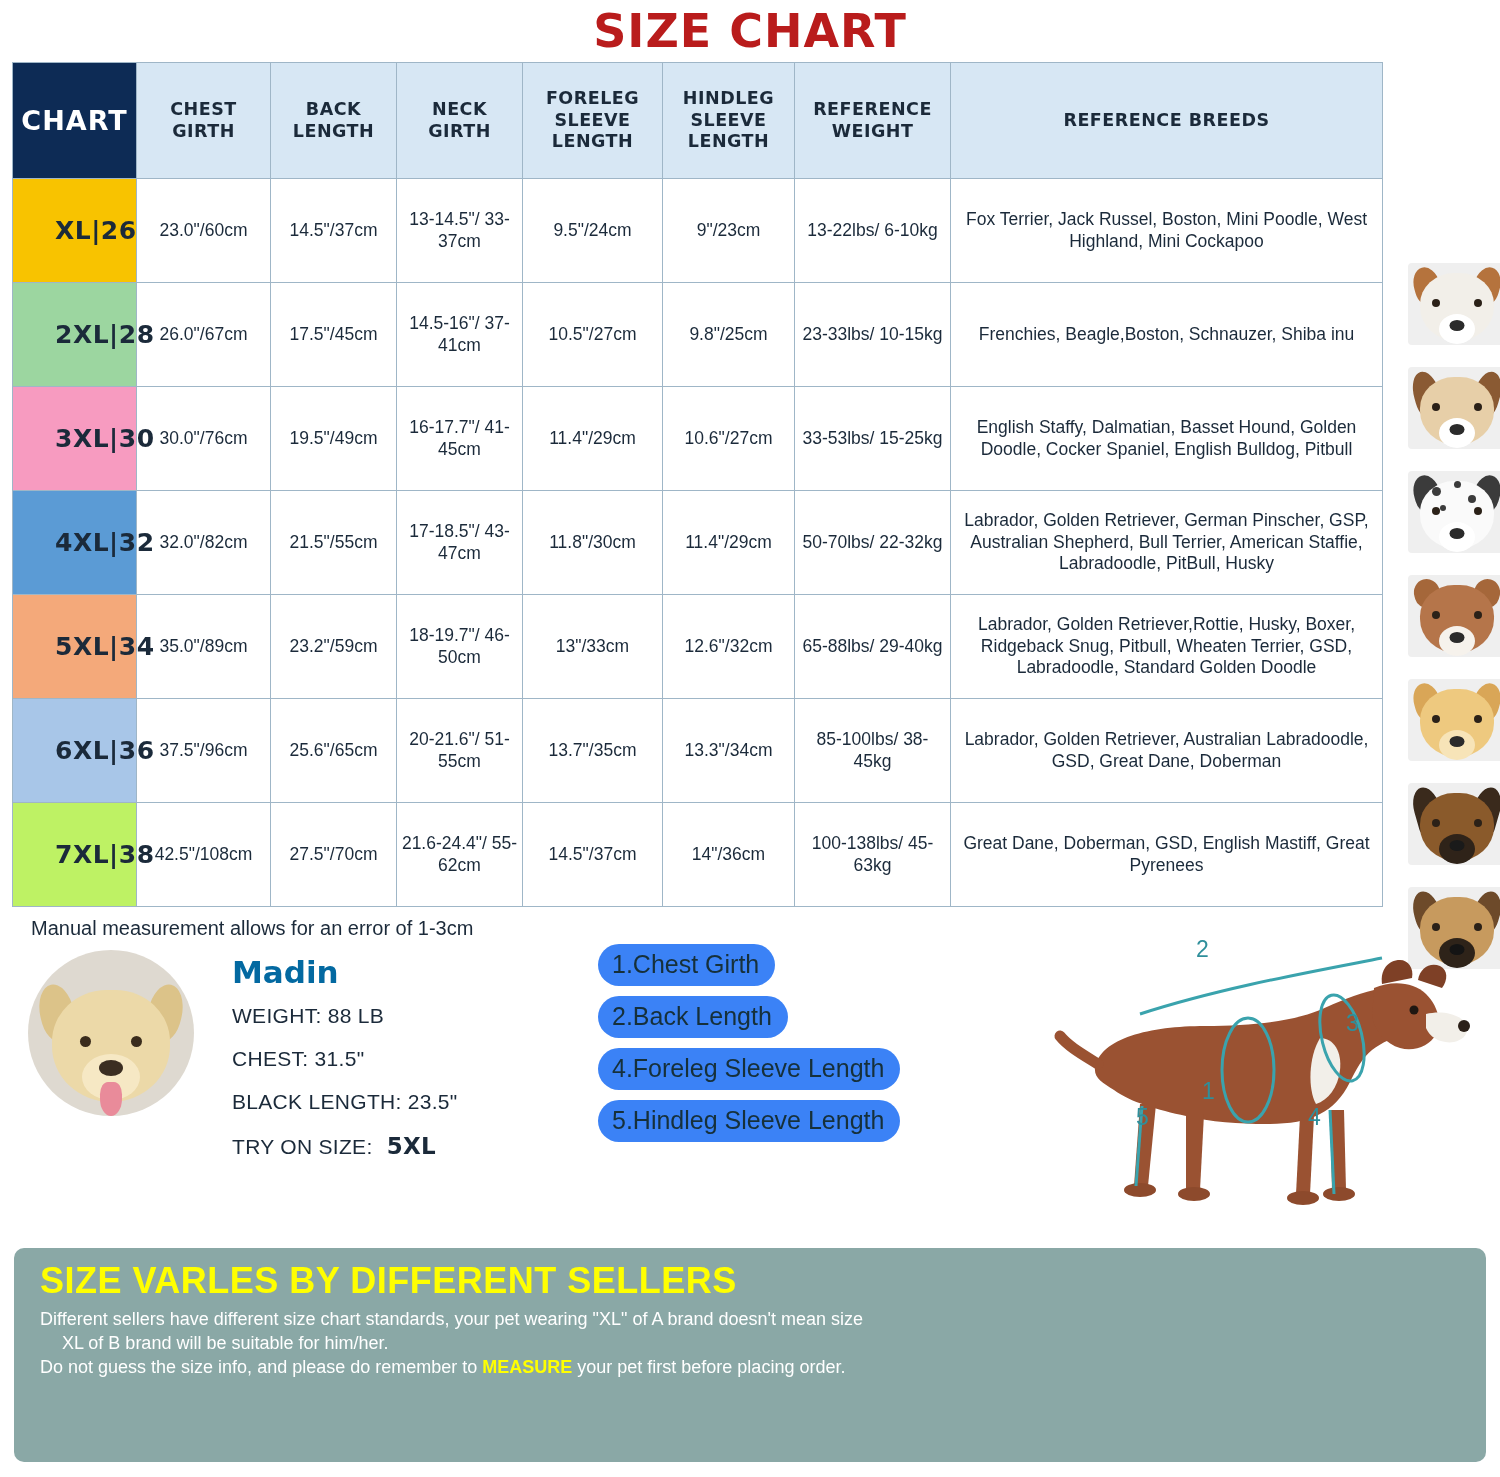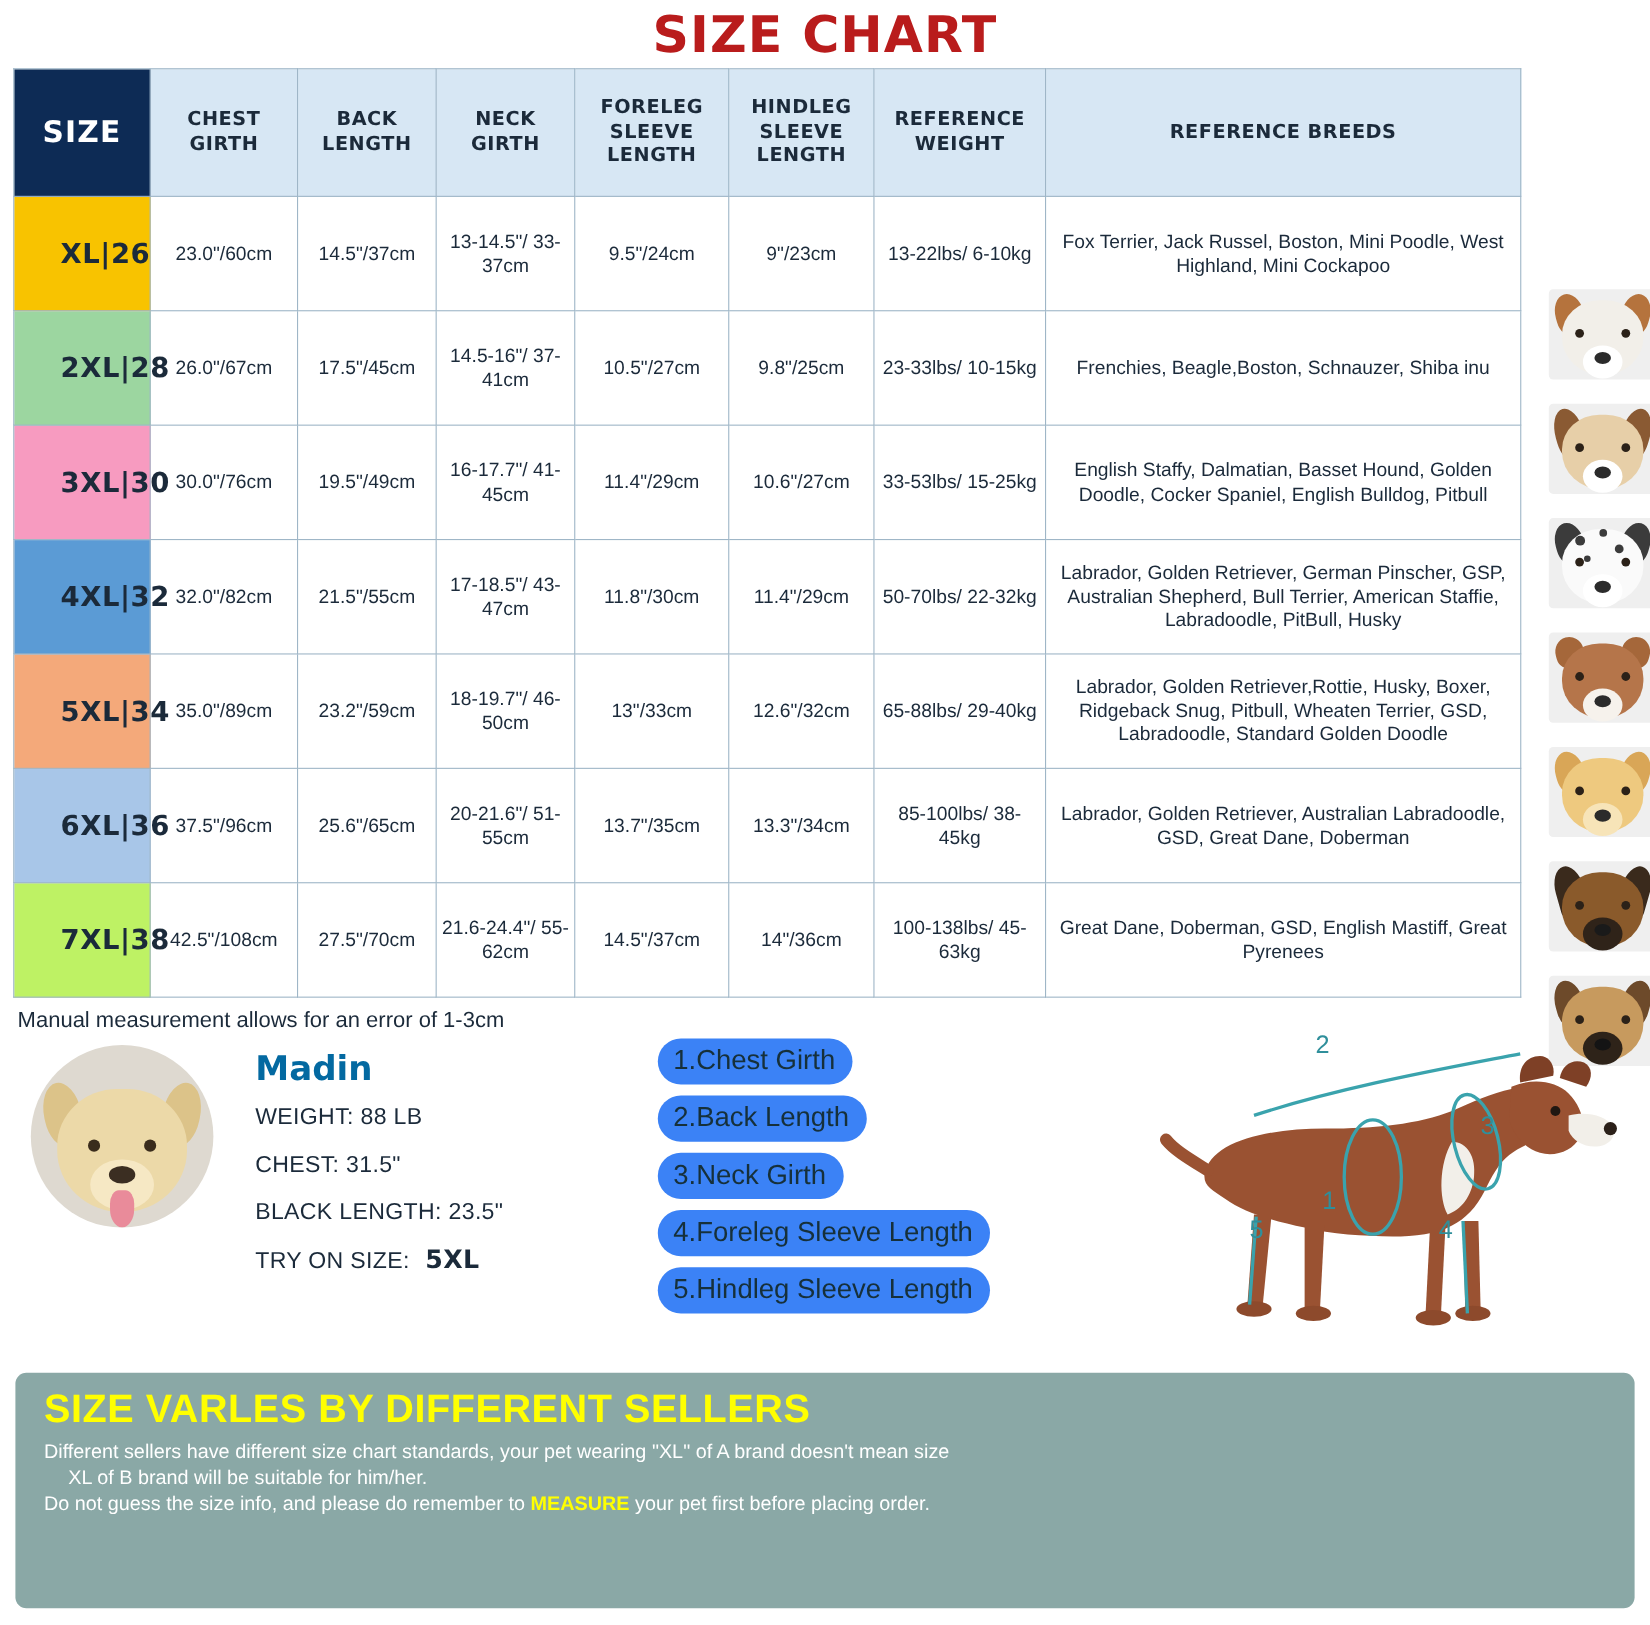"SIZE" th.size-head { text: SIZE -> CHART }
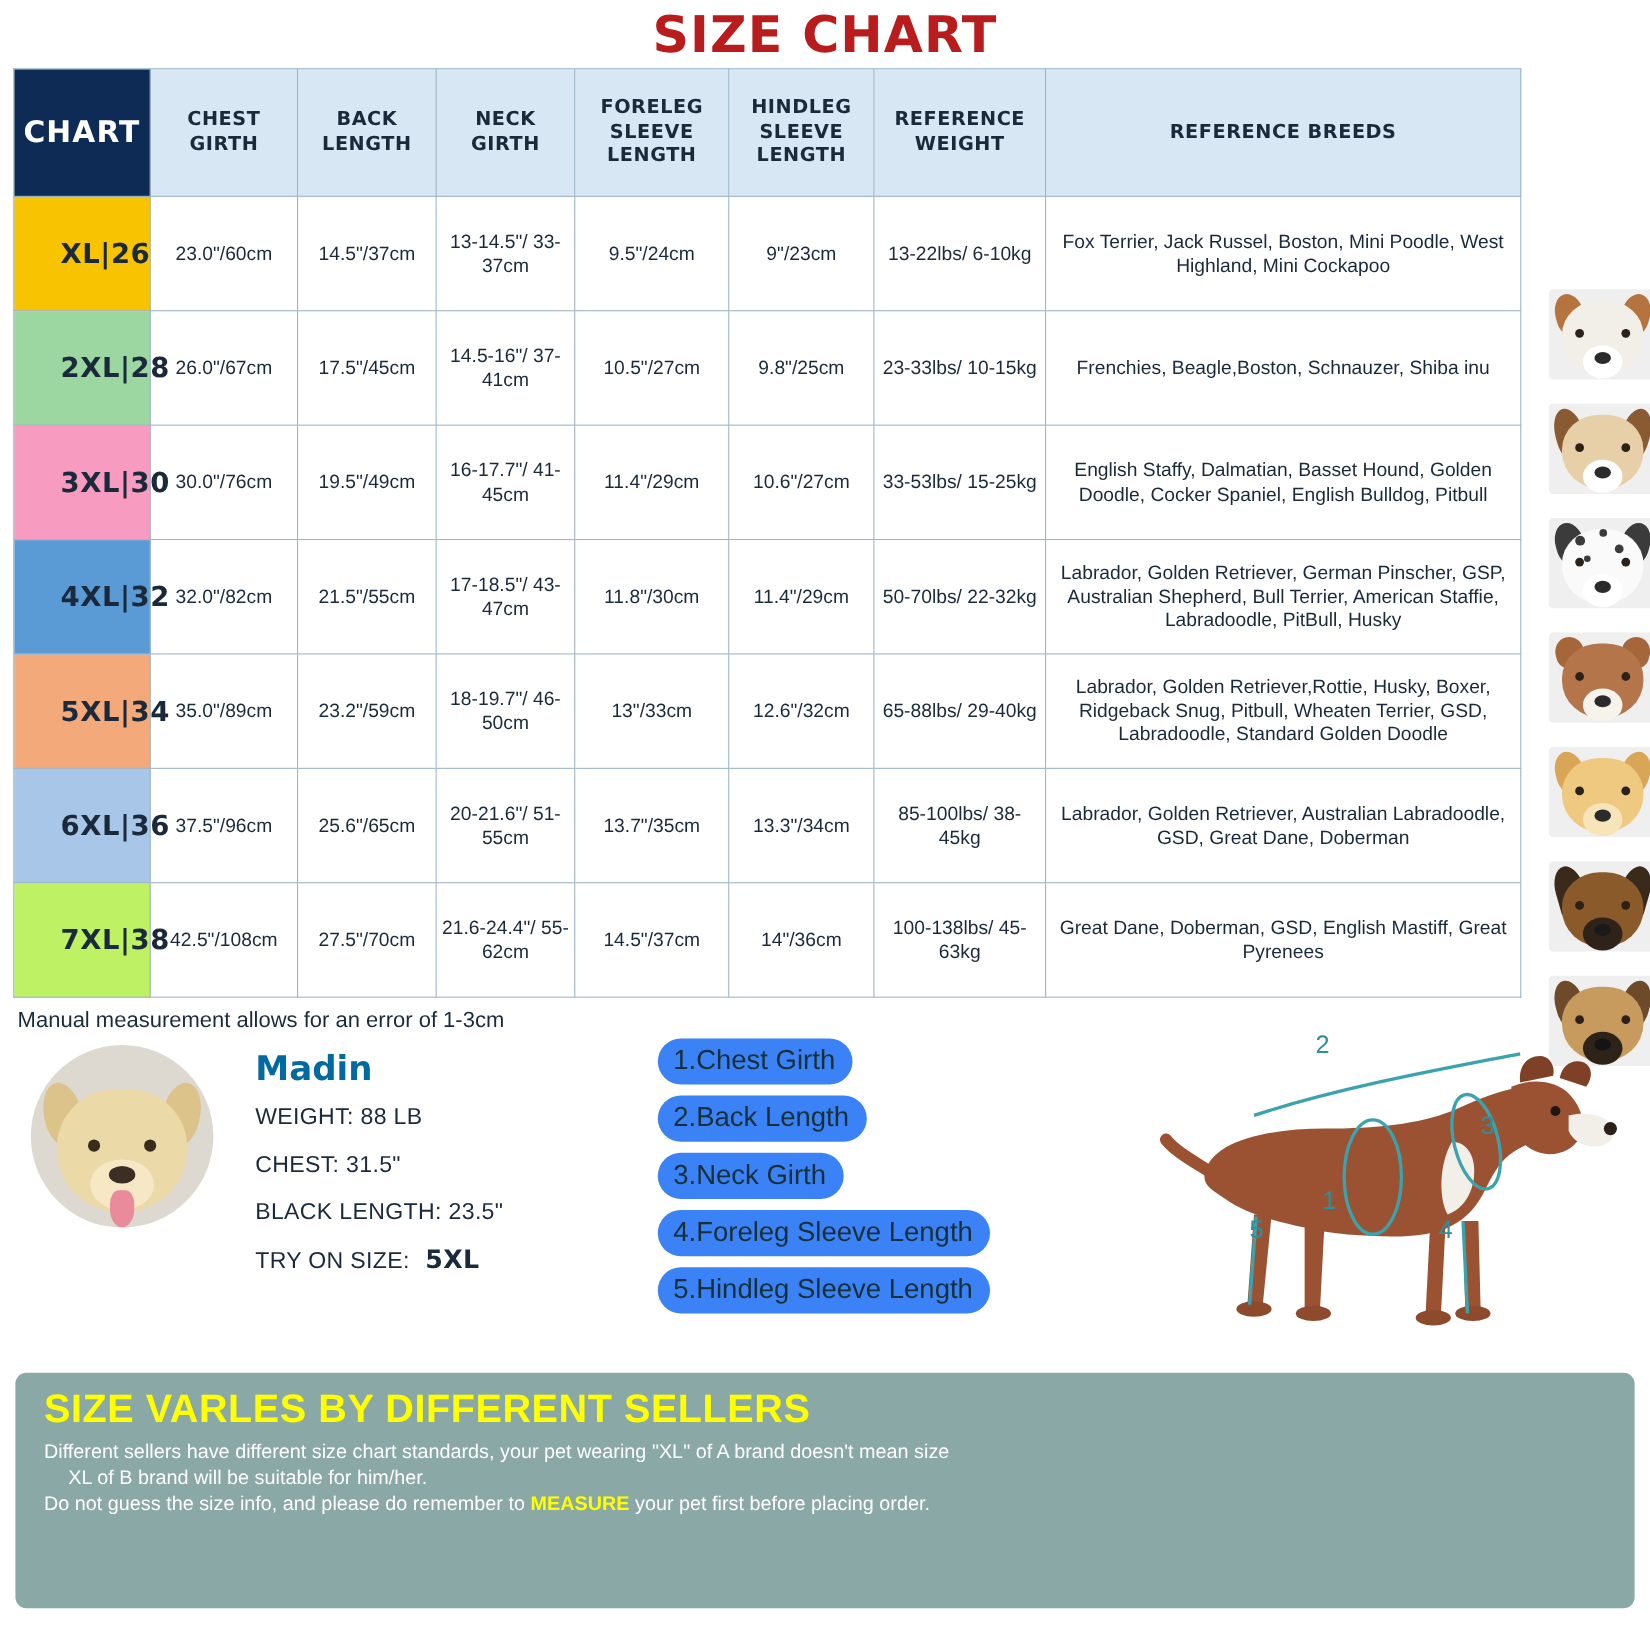"Manual measurement allows for an" .note { margin: 10px 0 0 16px -> 10px 0 0 31px }
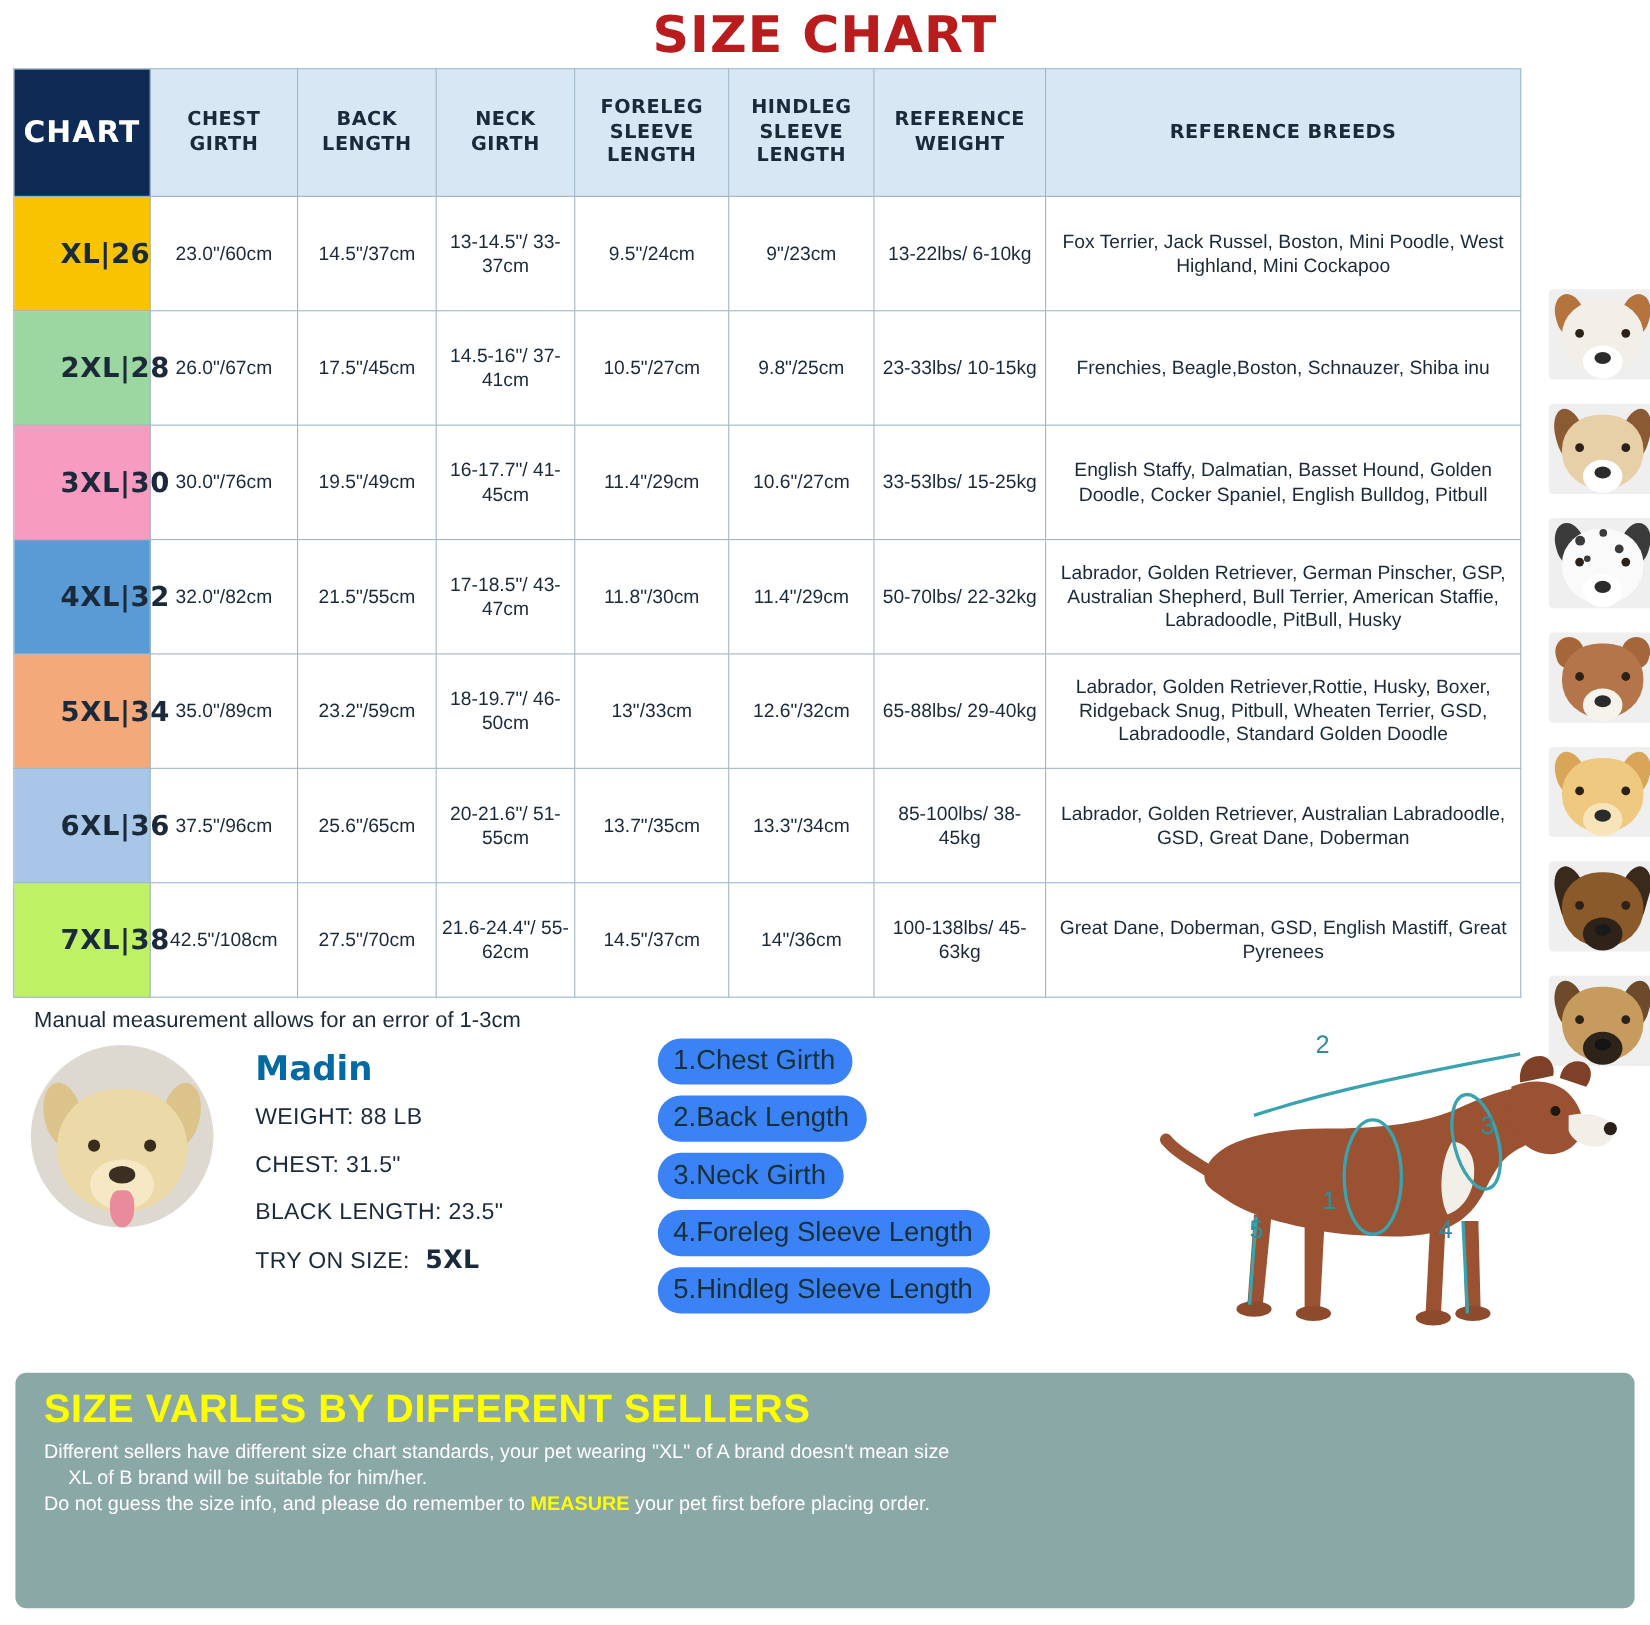"3.Neck Girth" div { html: <div><span>3.Neck Girth</span></div> -> none }
